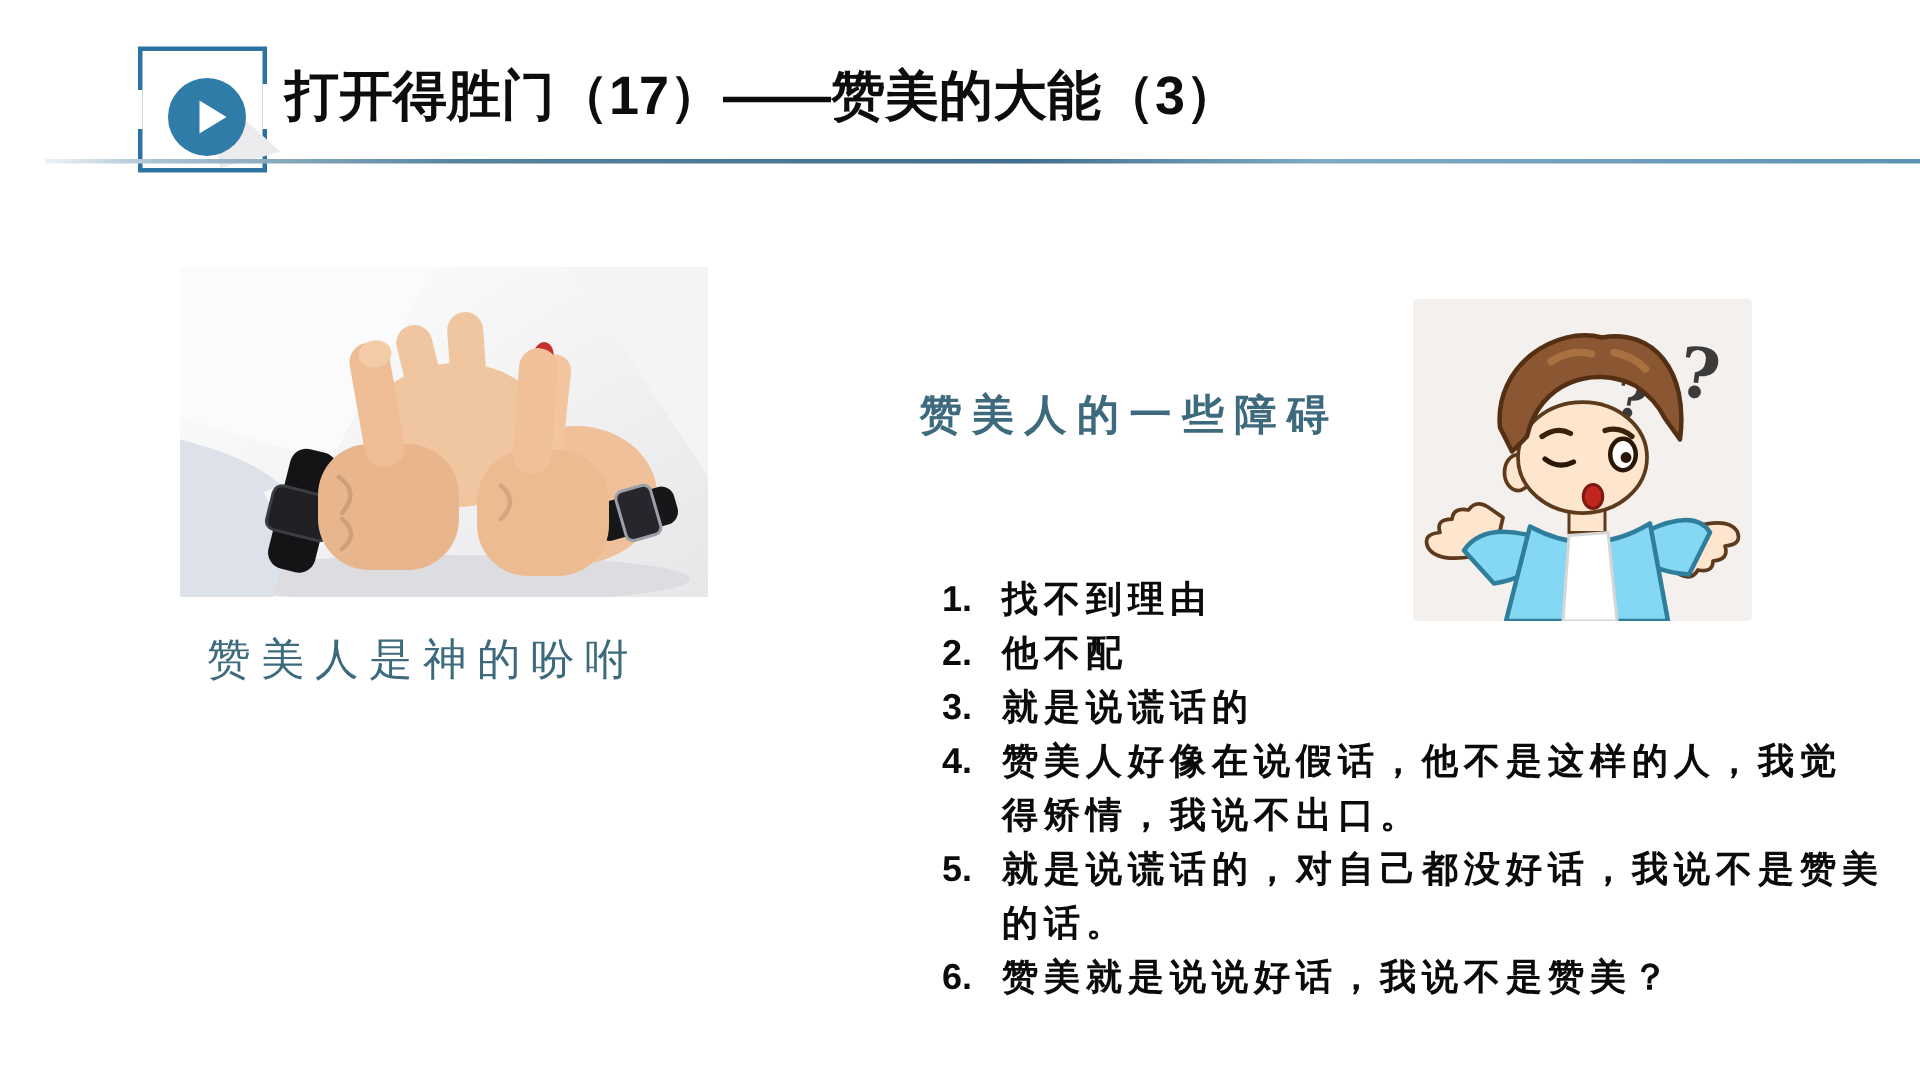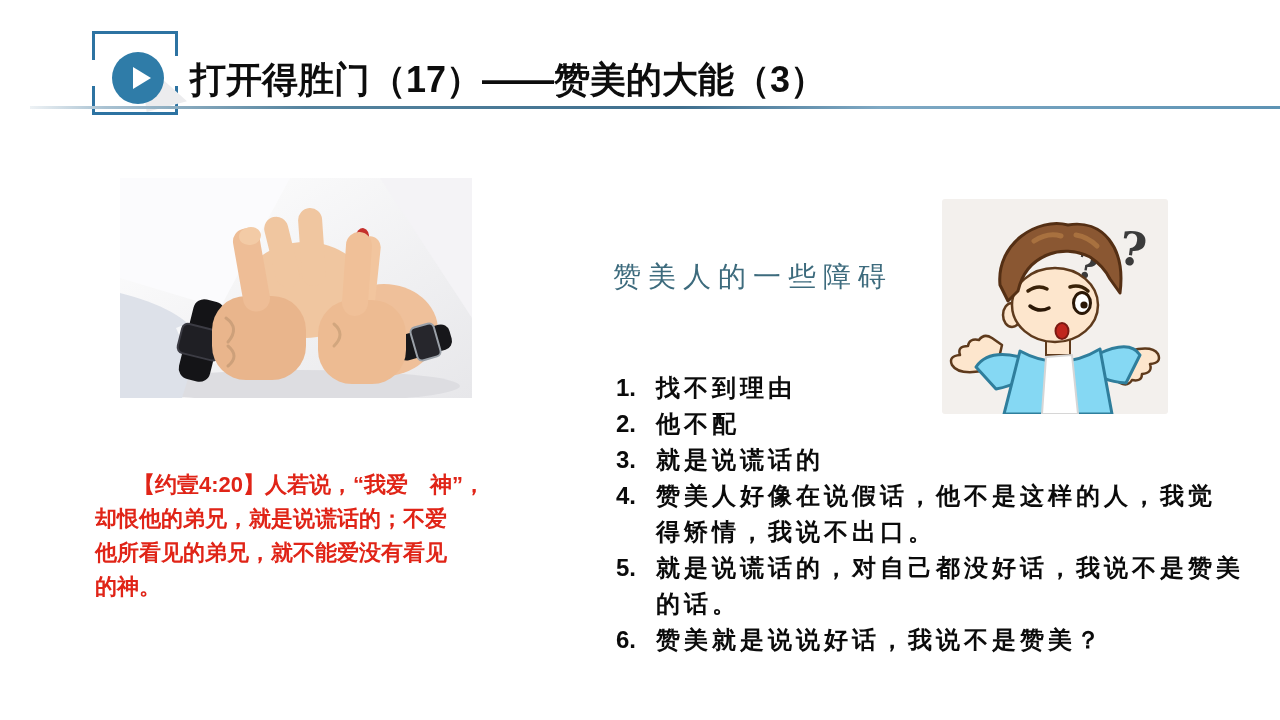"打开得胜门（17）——赞美的大能（3）" .slide-title { top: 56px -> 40px }
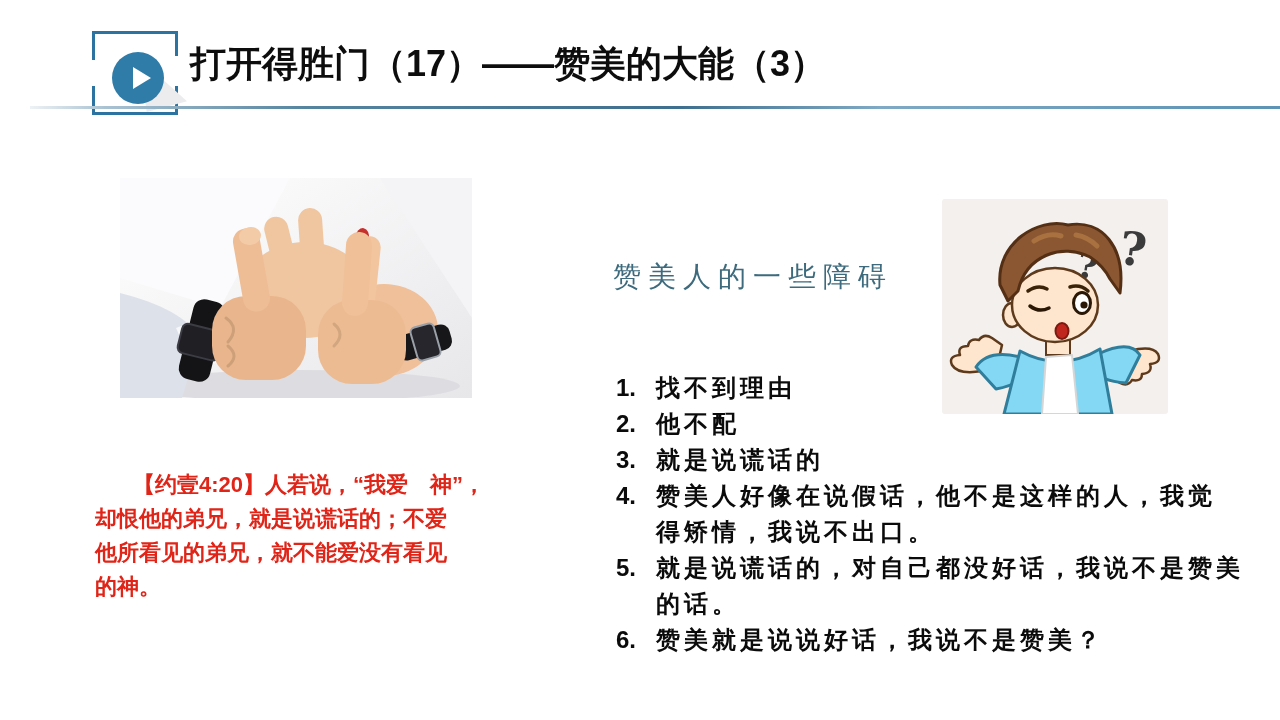"赞美人的一些障碍" .right-heading { font-weight: normal -> bold }
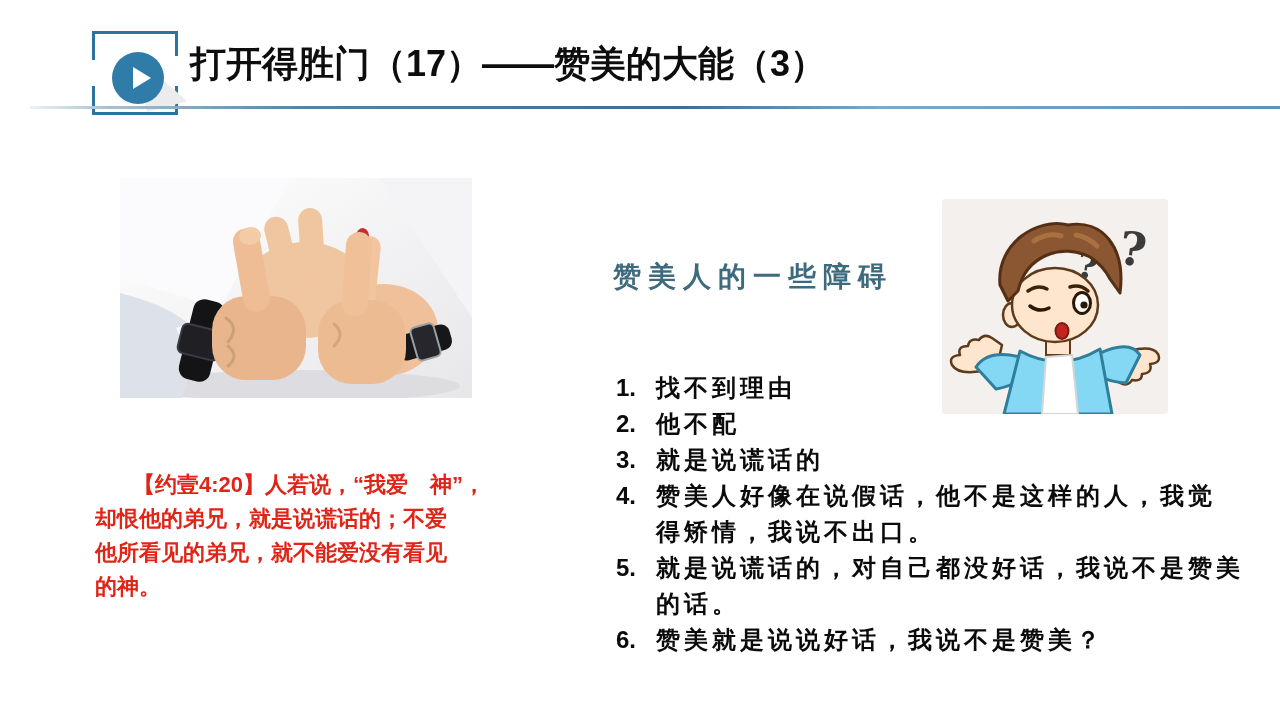"找不到理由" .obstacles ol { margin: 4px -> 16px }
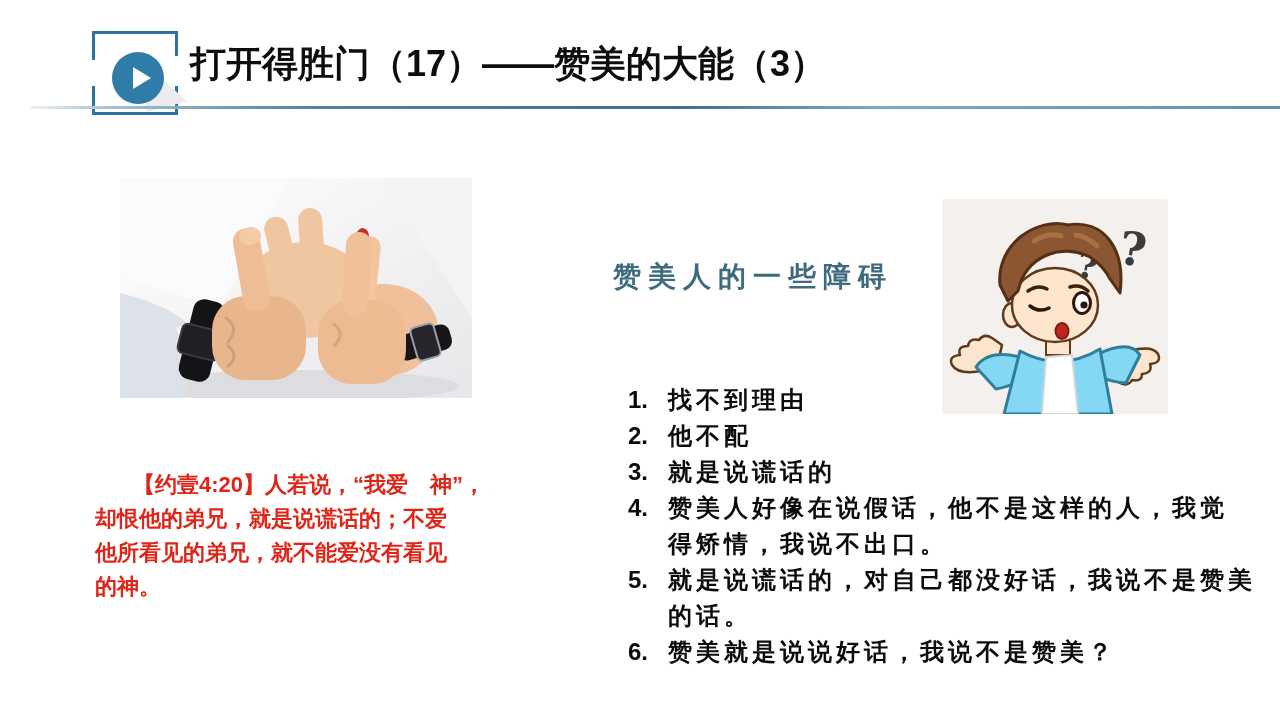"赞美人是神的吩咐" div.left-heading { html: none -> <div>赞美人是神的吩咐</div> }
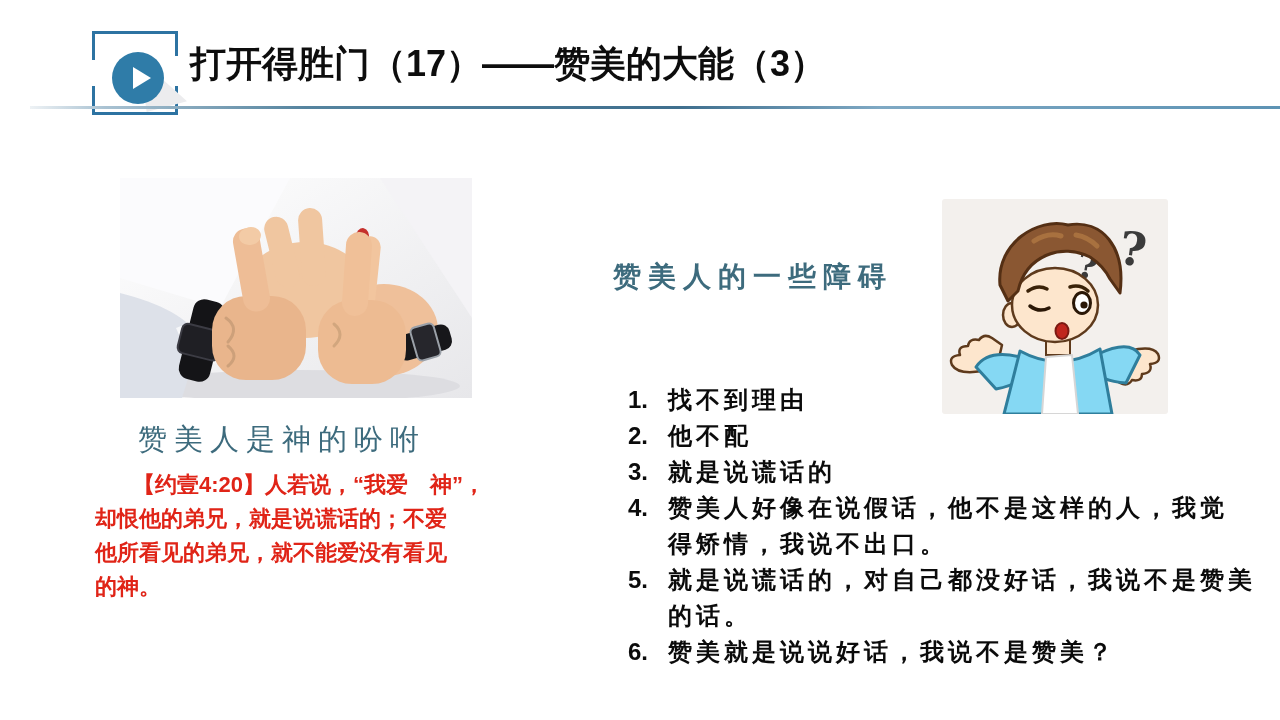"【约壹4:20】人若说，“我爱 神”，" p { html: <p>【约壹4:20】人若说，“我爱 神”， 却恨他的弟兄，就是说谎话的；不爱 他所看见的弟兄，就不能爱没有看见 的神。</p> -> none }
